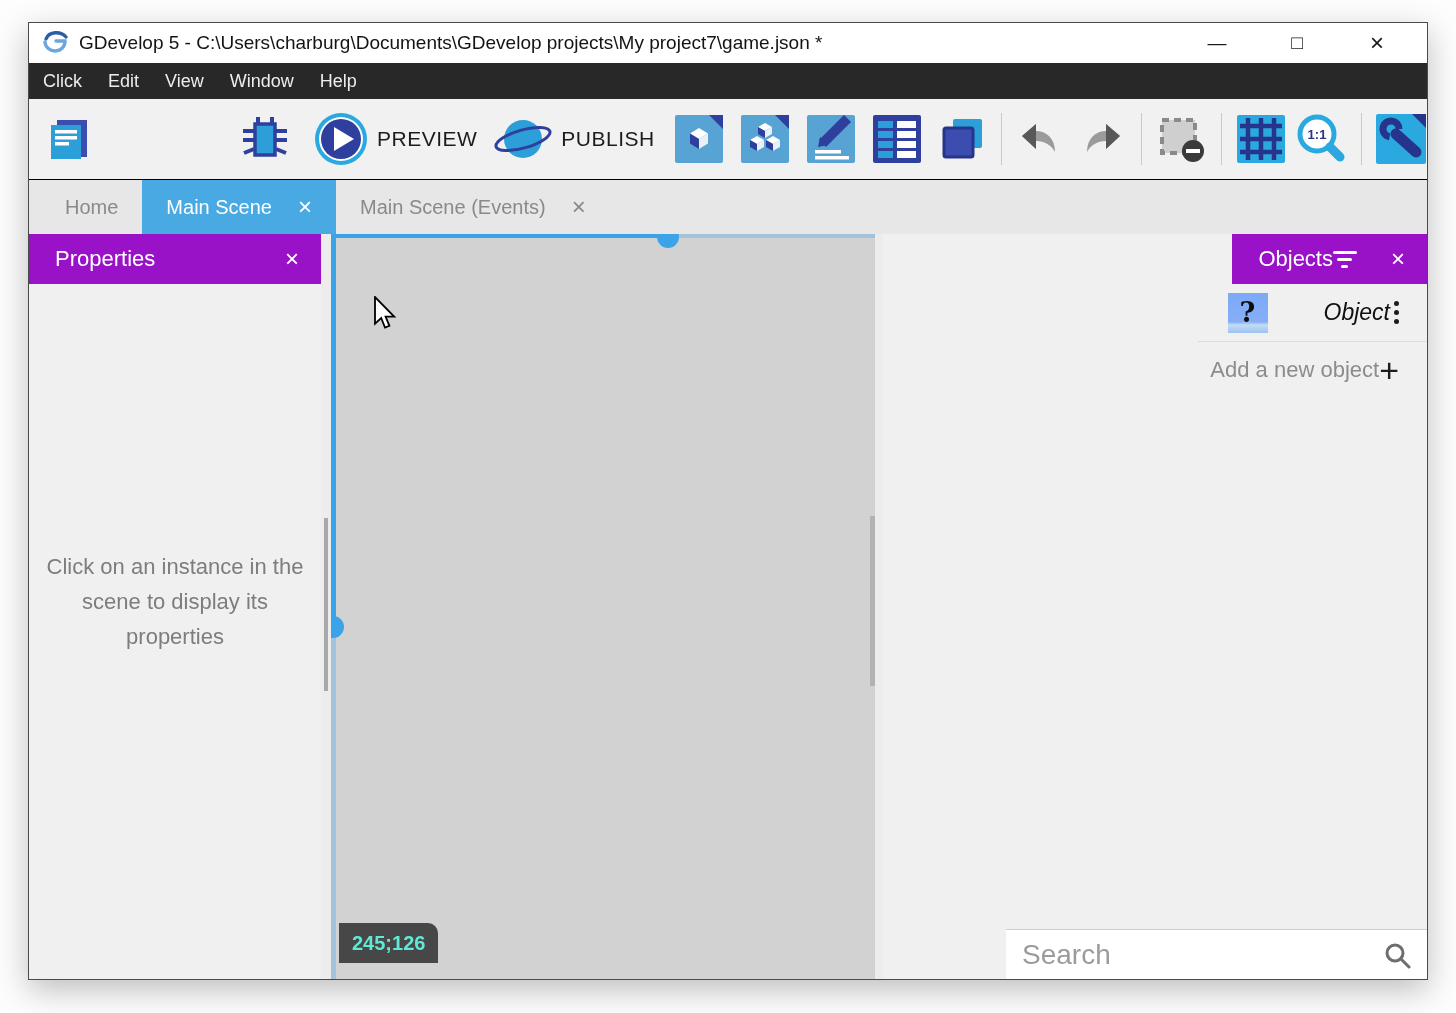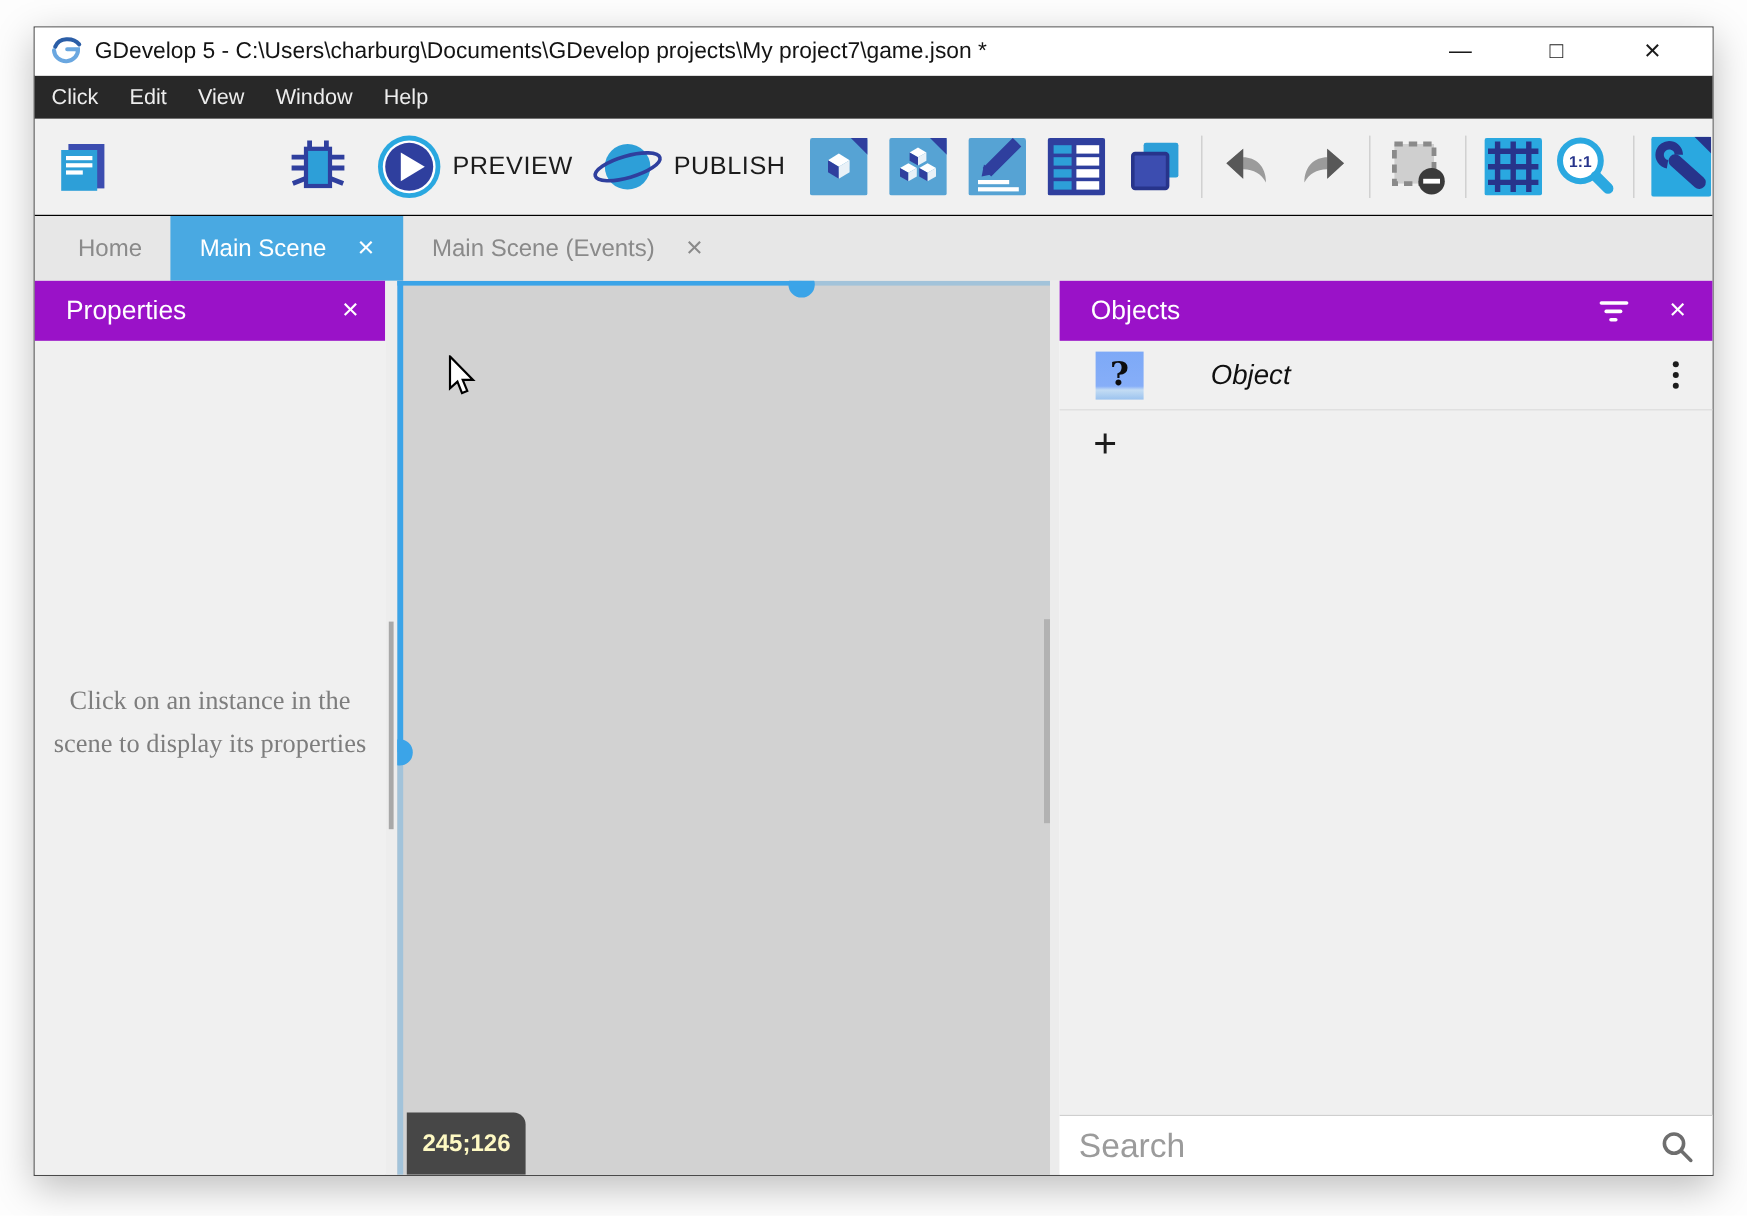"Objects" .objects-panel { align-items: none -> flex-end }
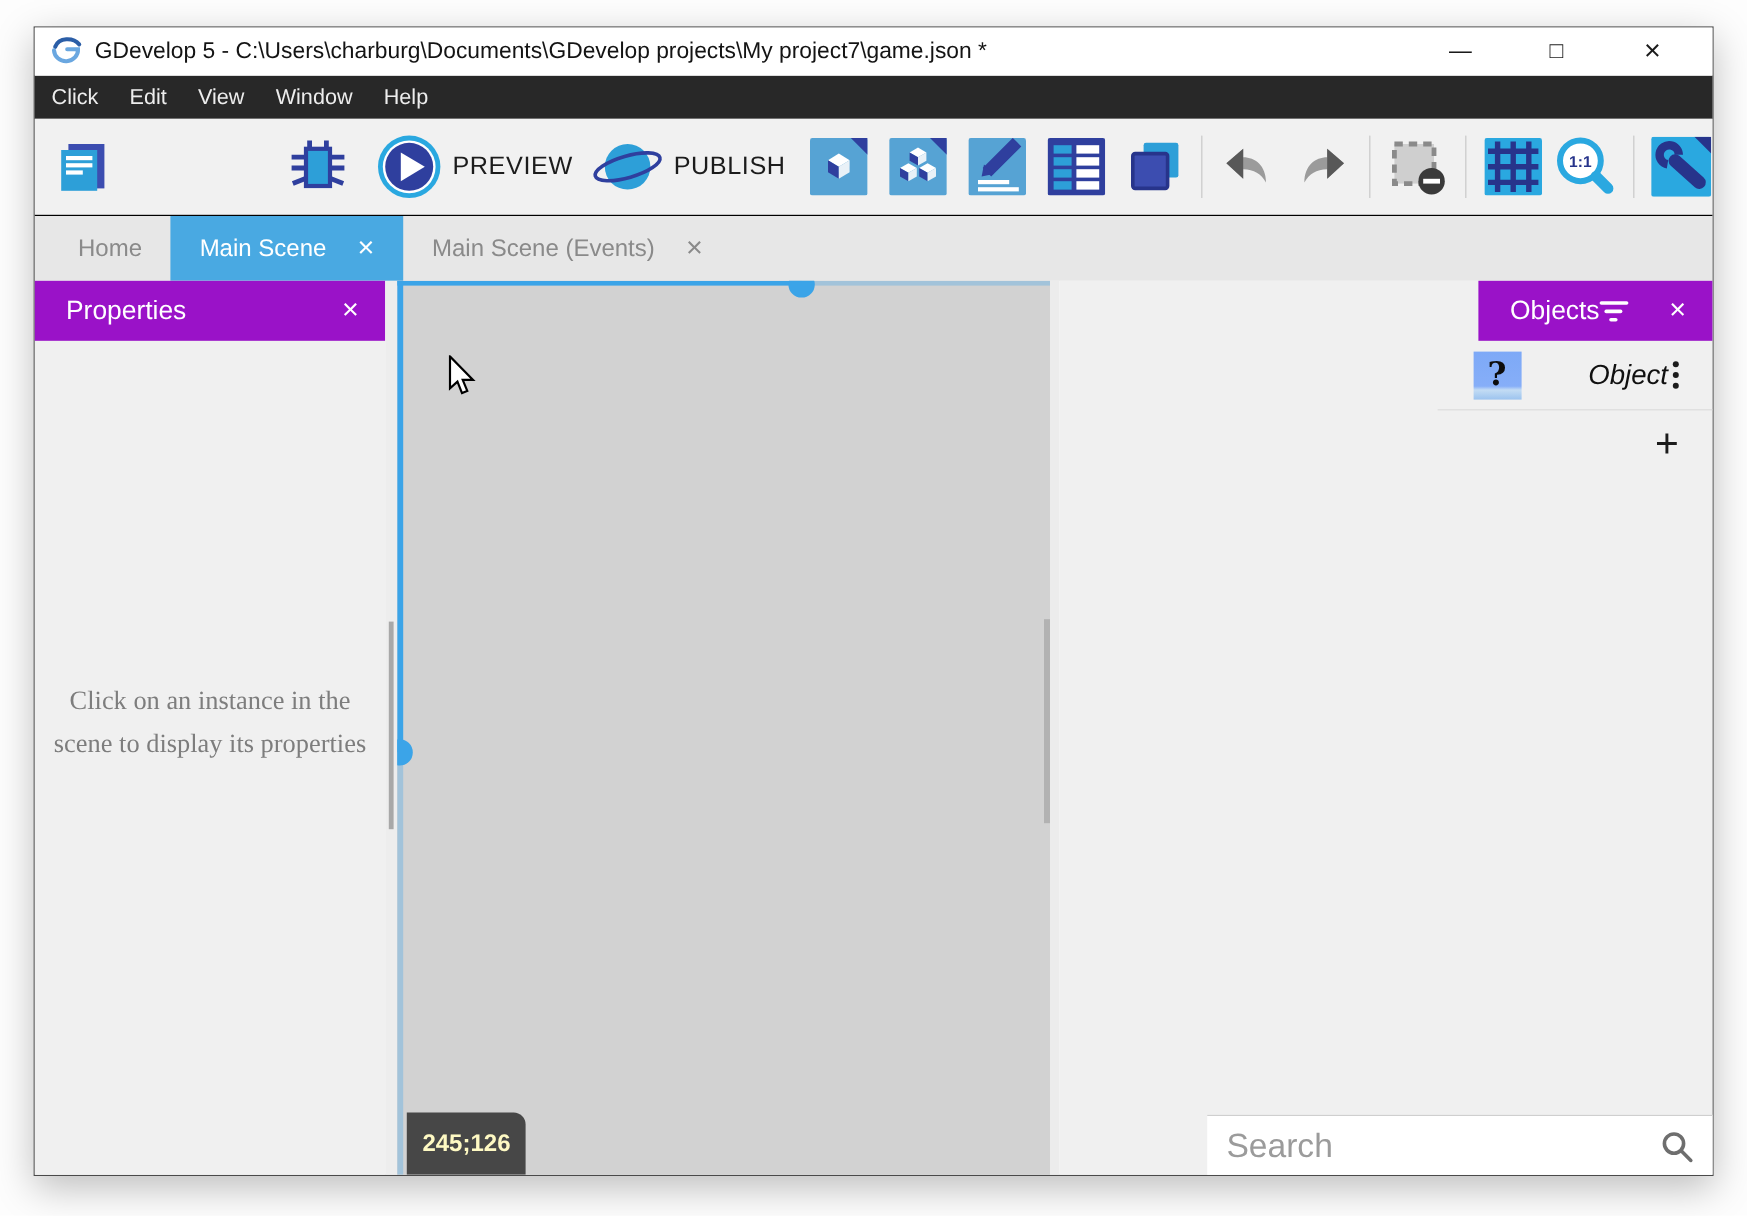"Add a new object" span.add-label { html: none -> <span>Add a new object</span> }
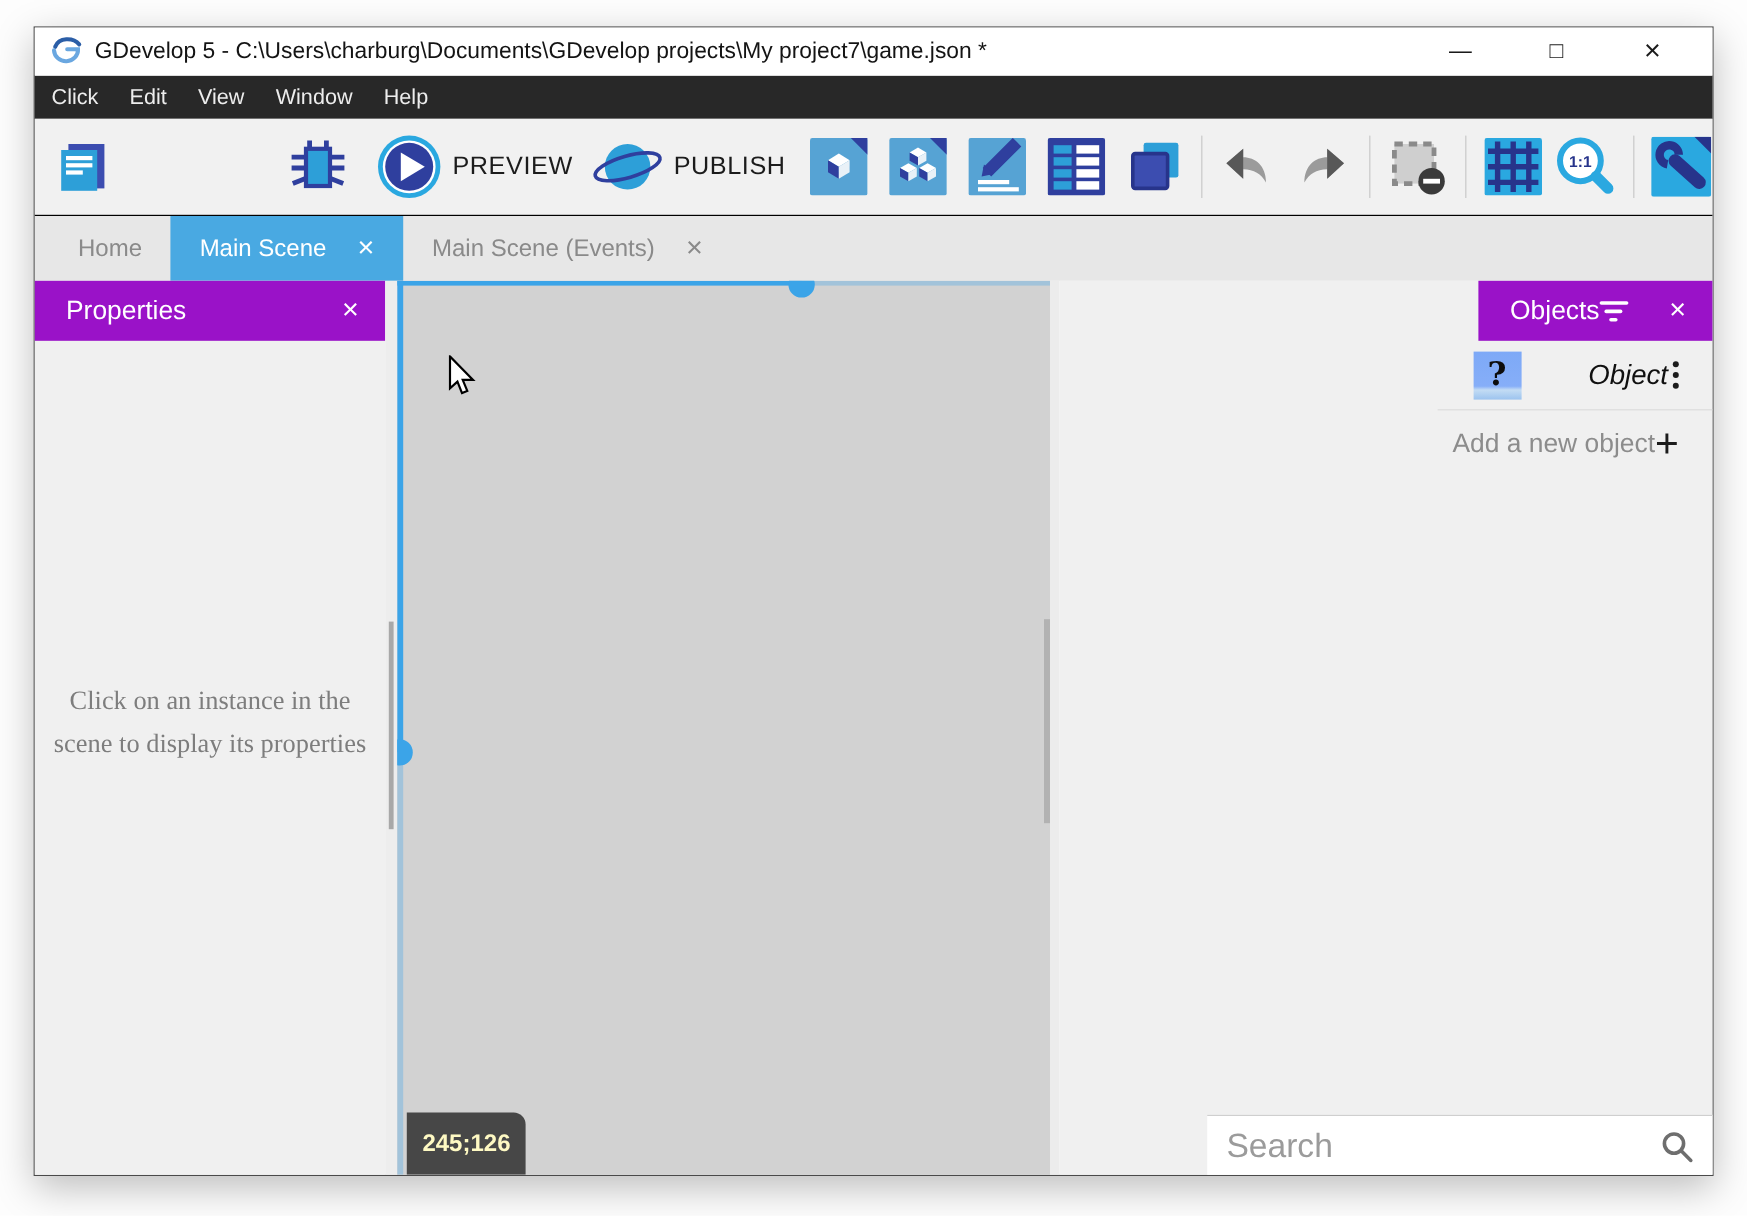"Click on an instance in" .props-msg { font-family: Liberation Serif, serif -> none }
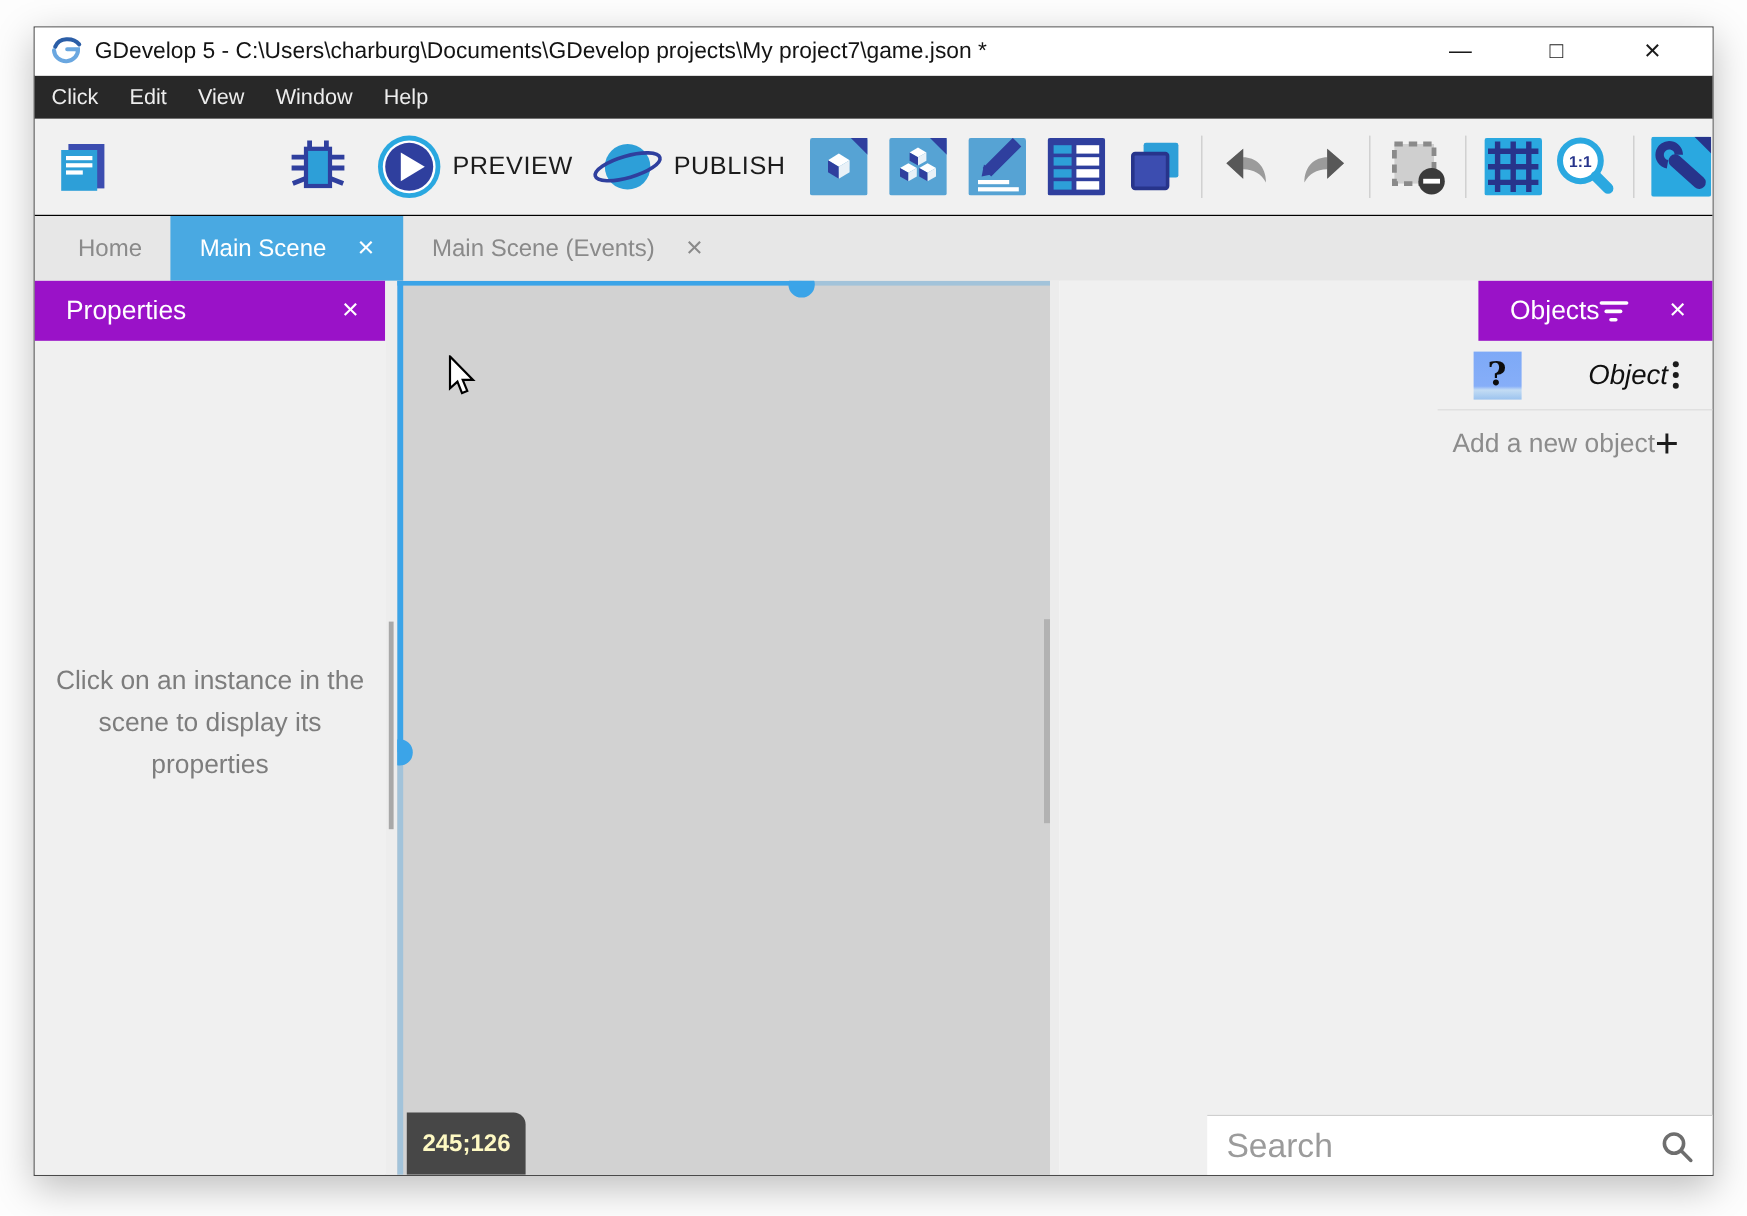"245;126" .coord-badge { bottom: 0 -> 16px; color: #fef9c3 -> #5eead4; height: 52px -> 40px }
